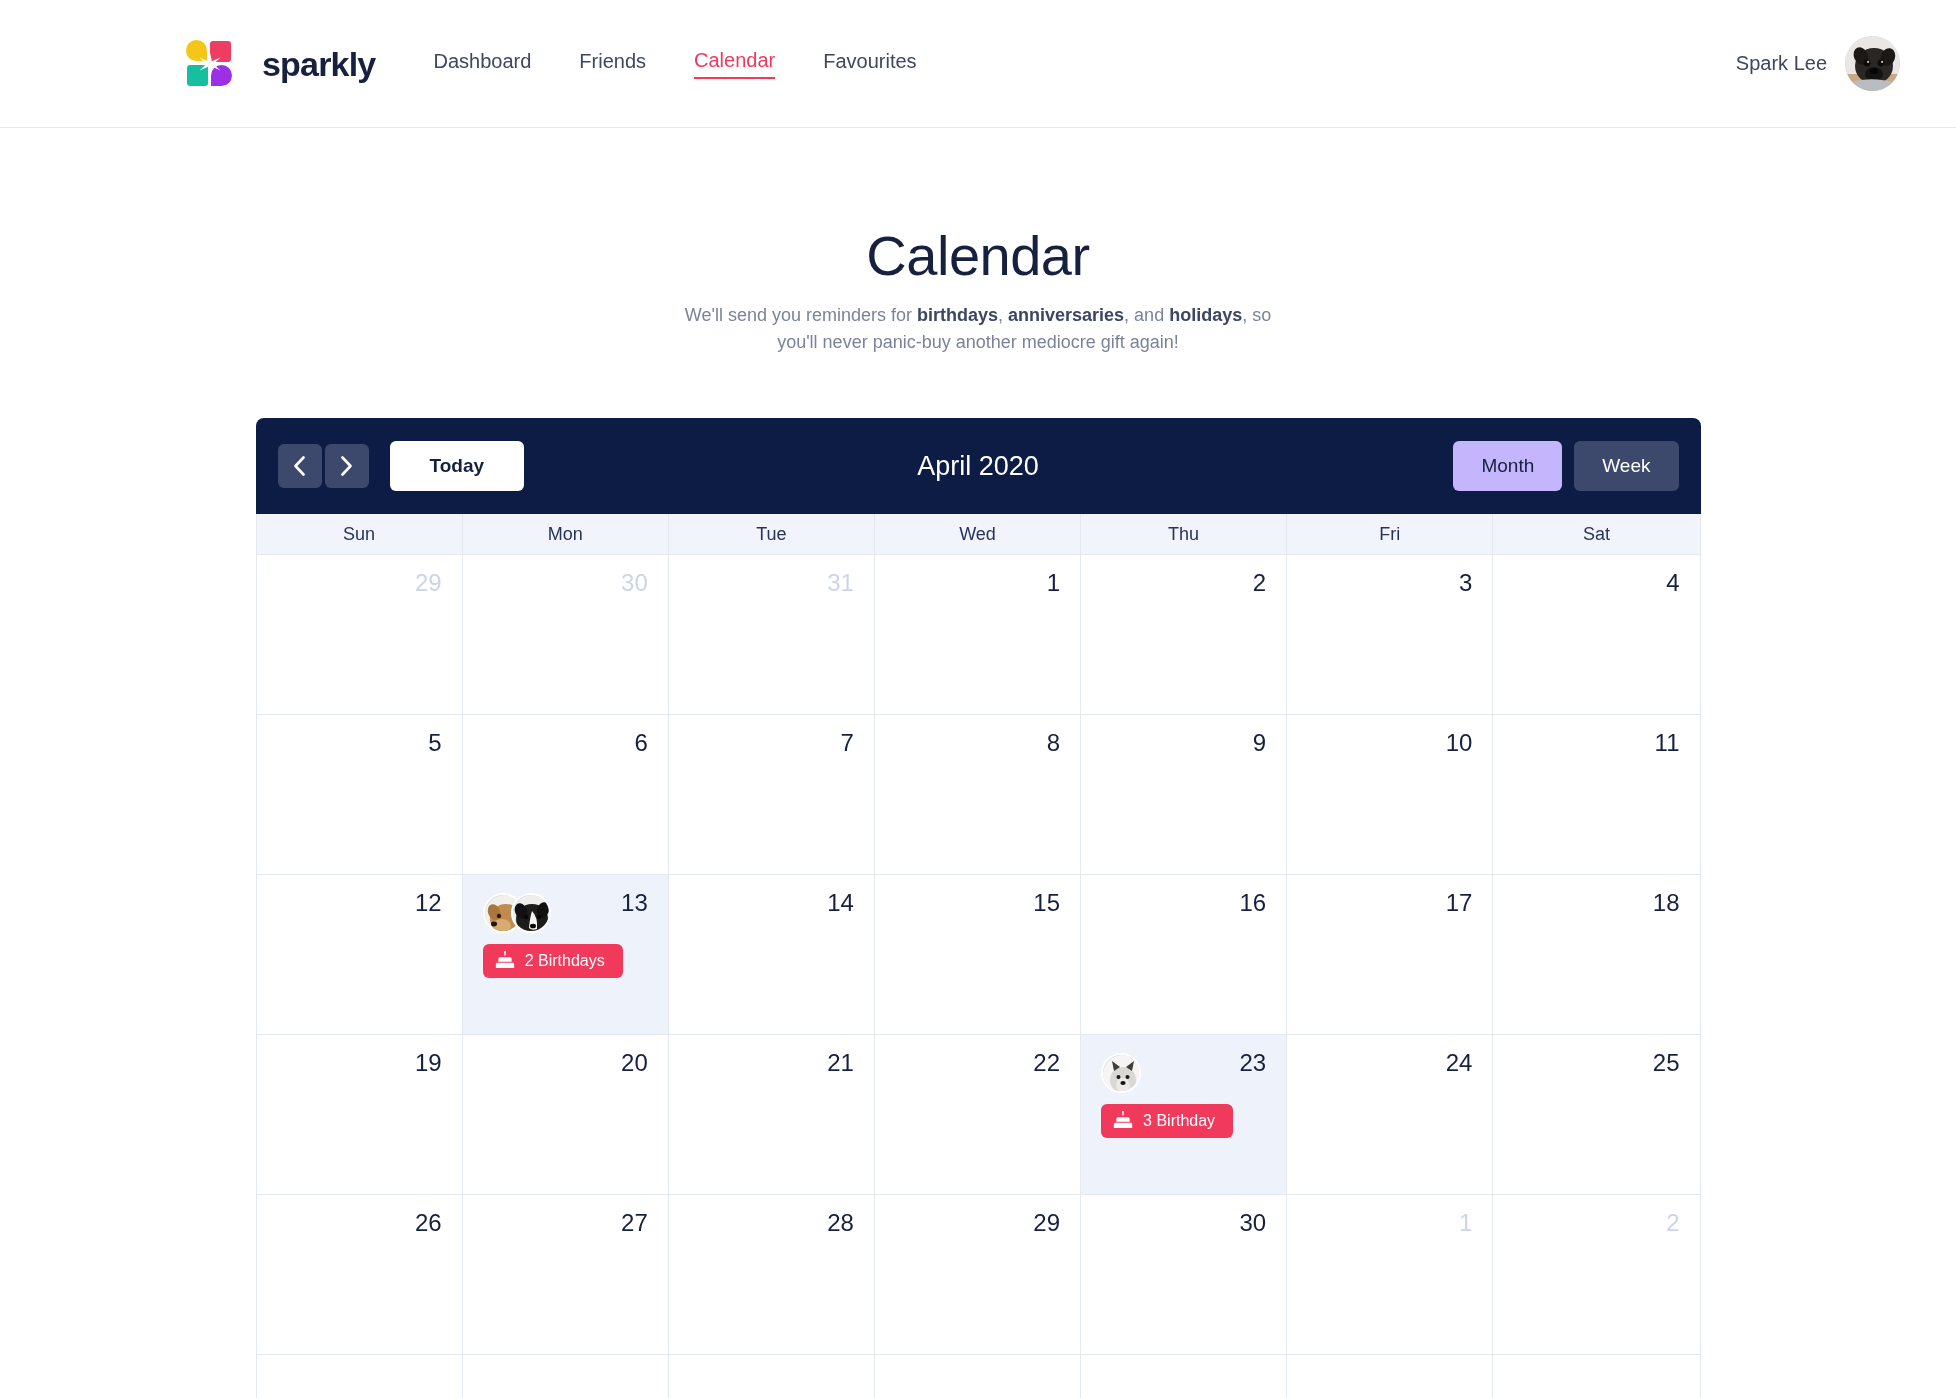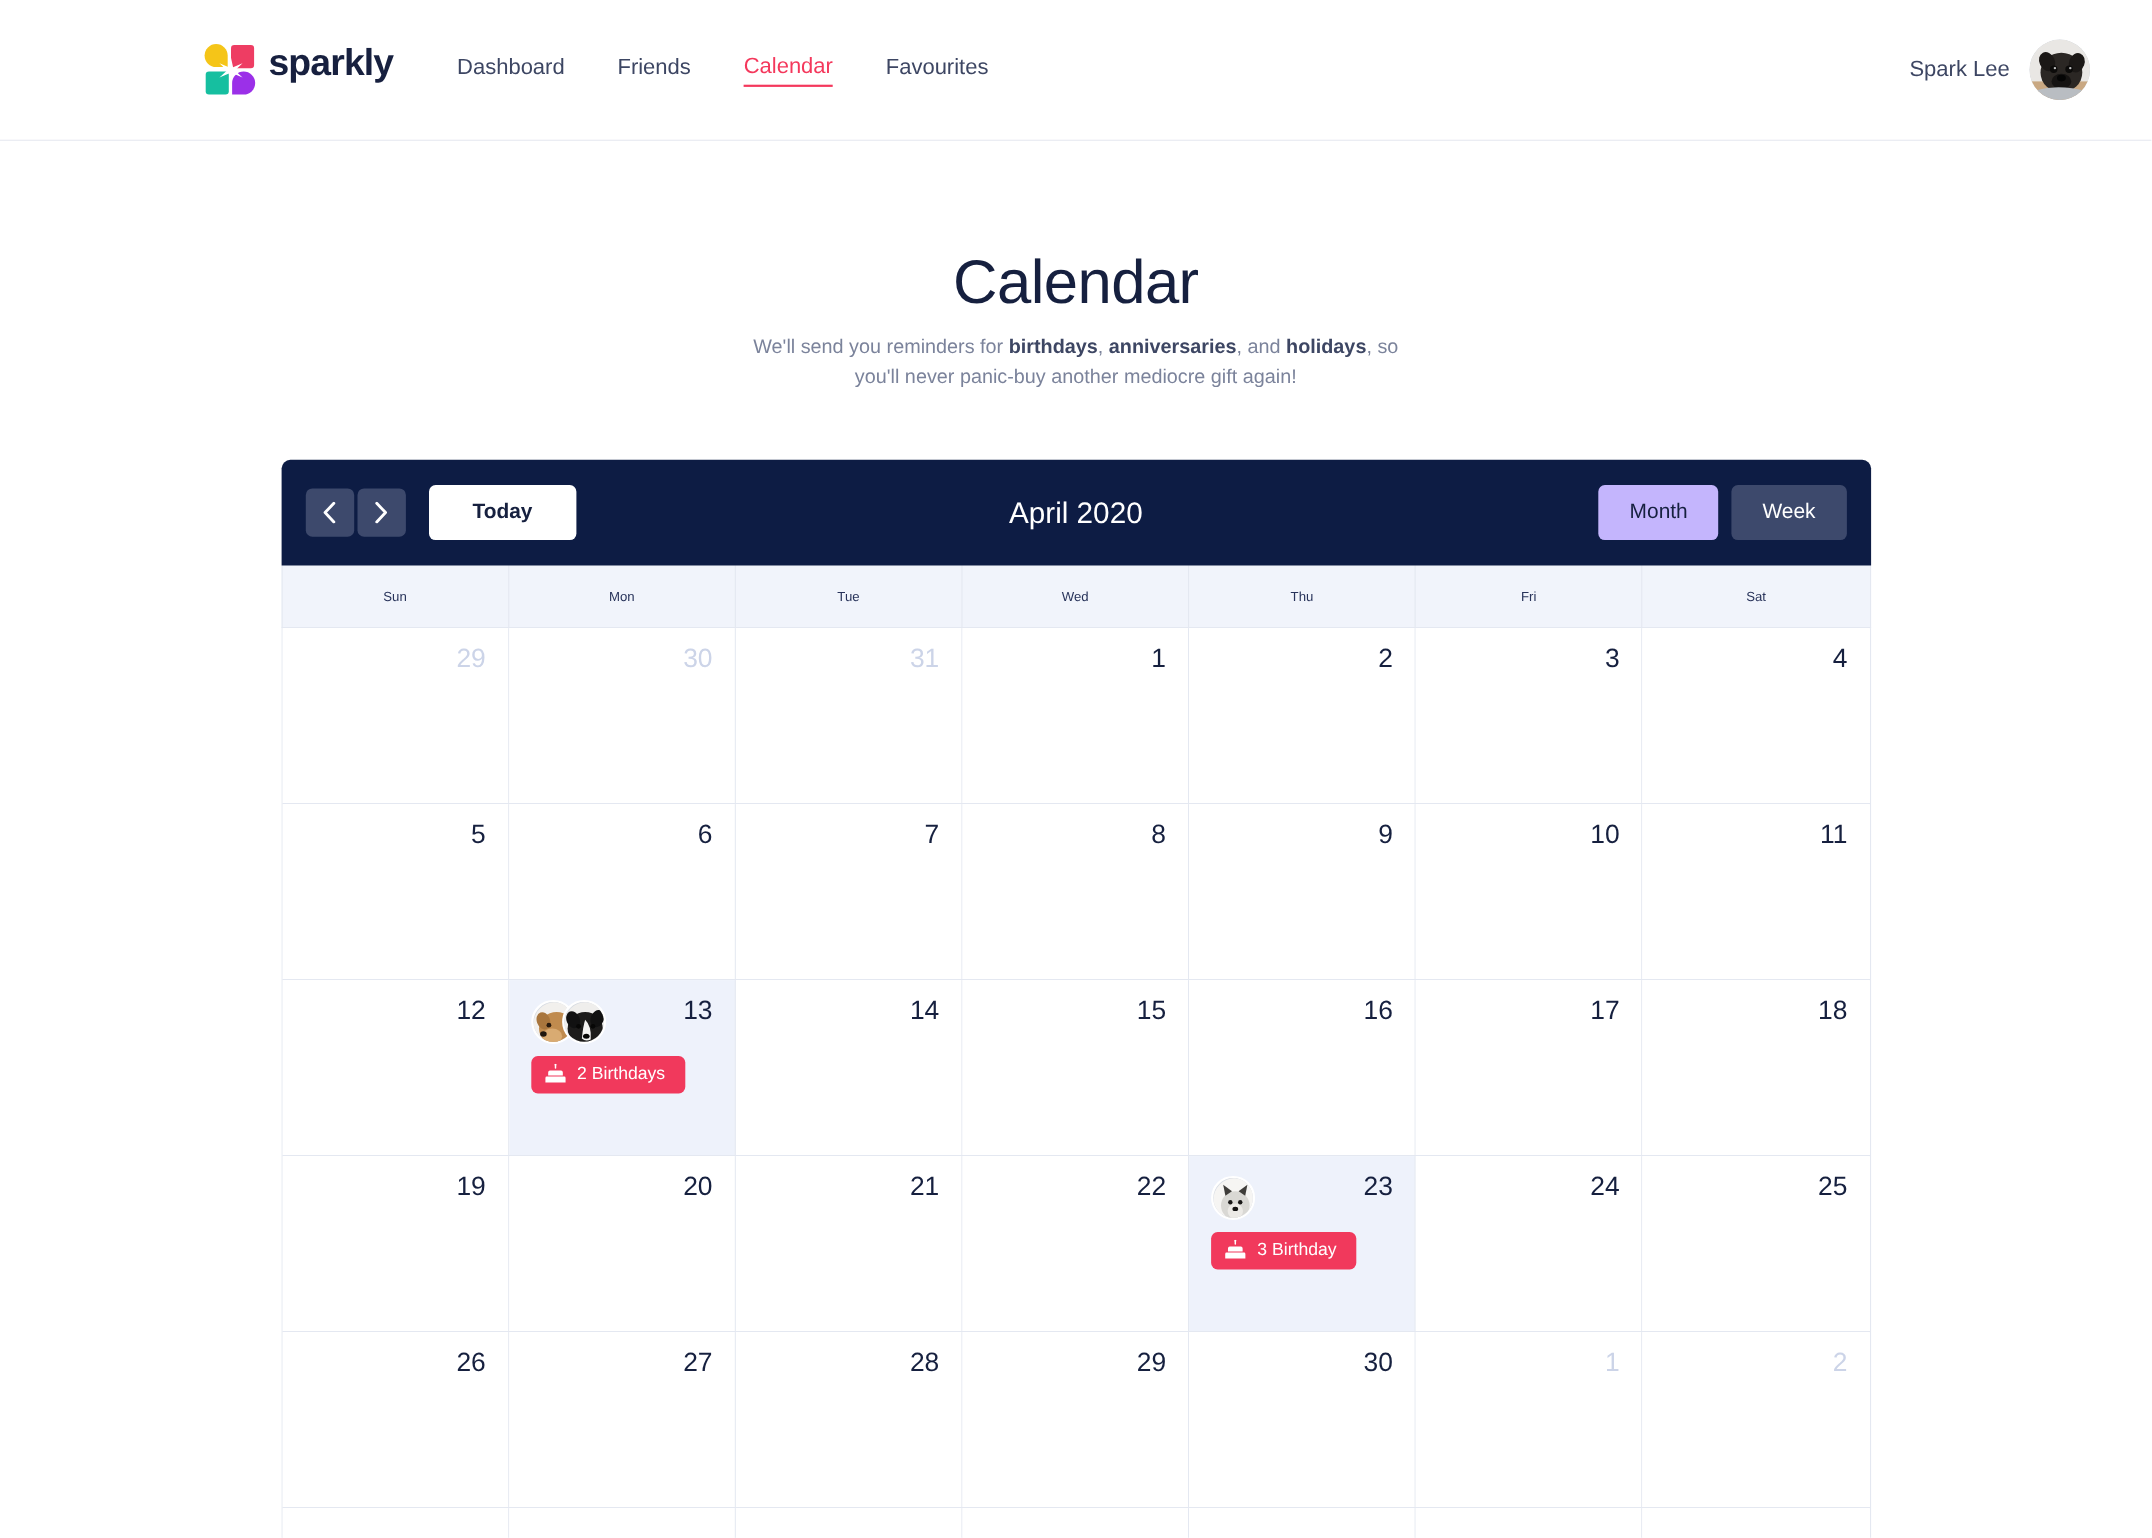"sparkly" .brand { align-items: none -> center; gap: 10px -> 28px }
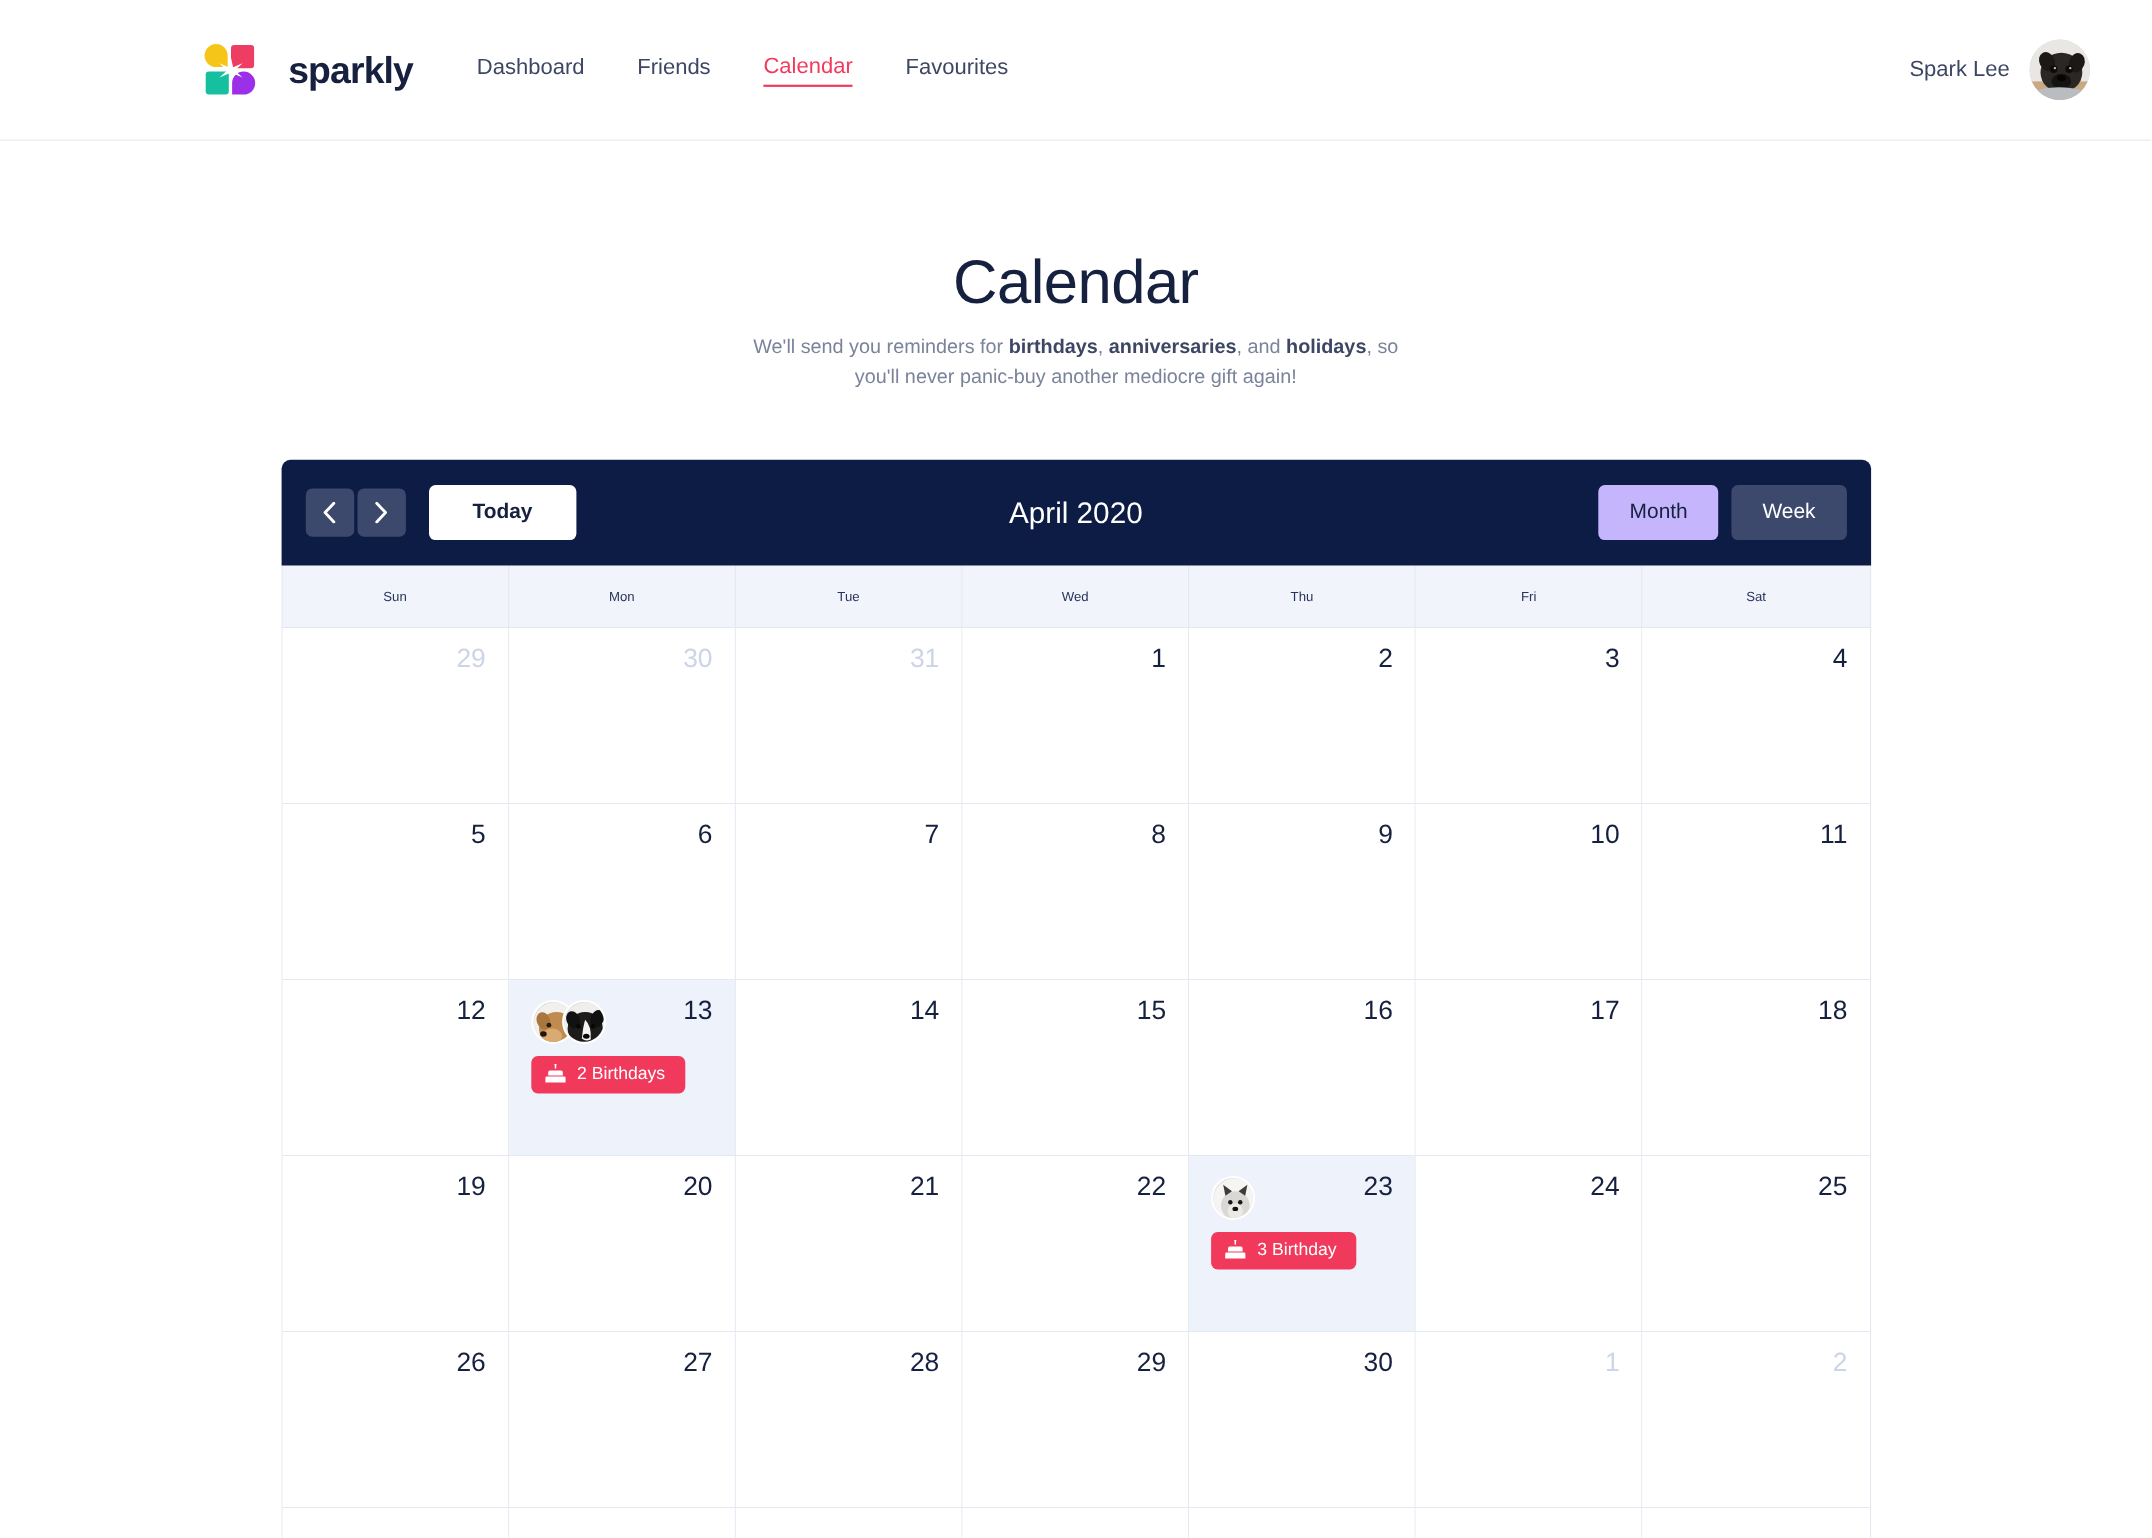"Sun" .weekday { font-size: 12px -> 18px; height: 56px -> 40px }
